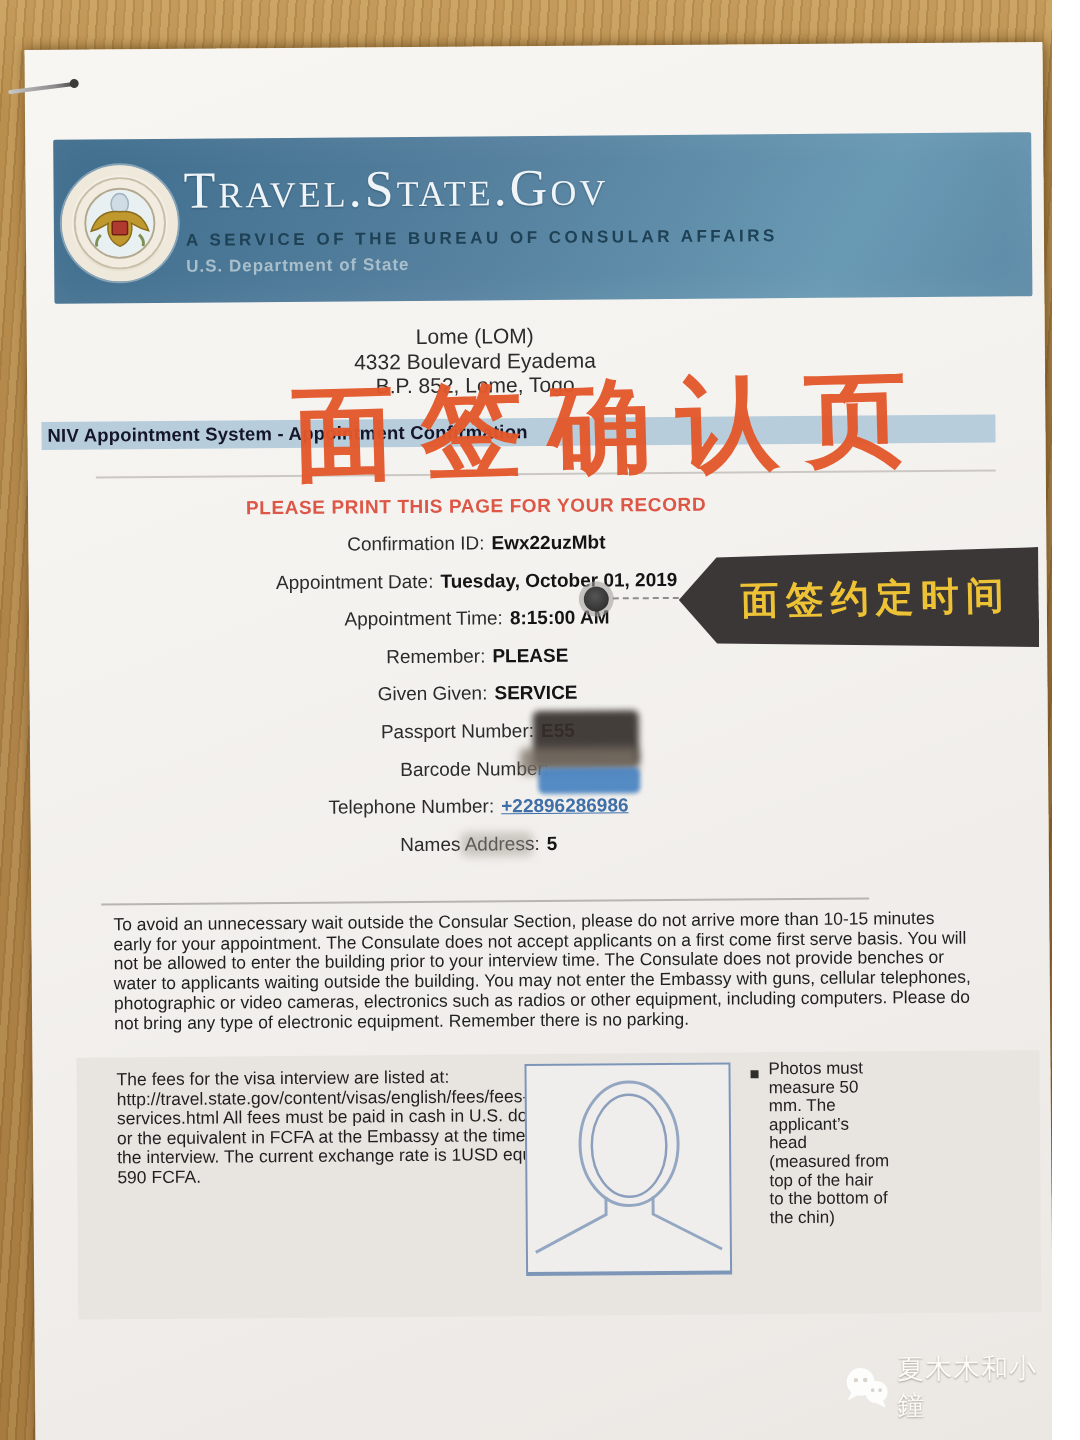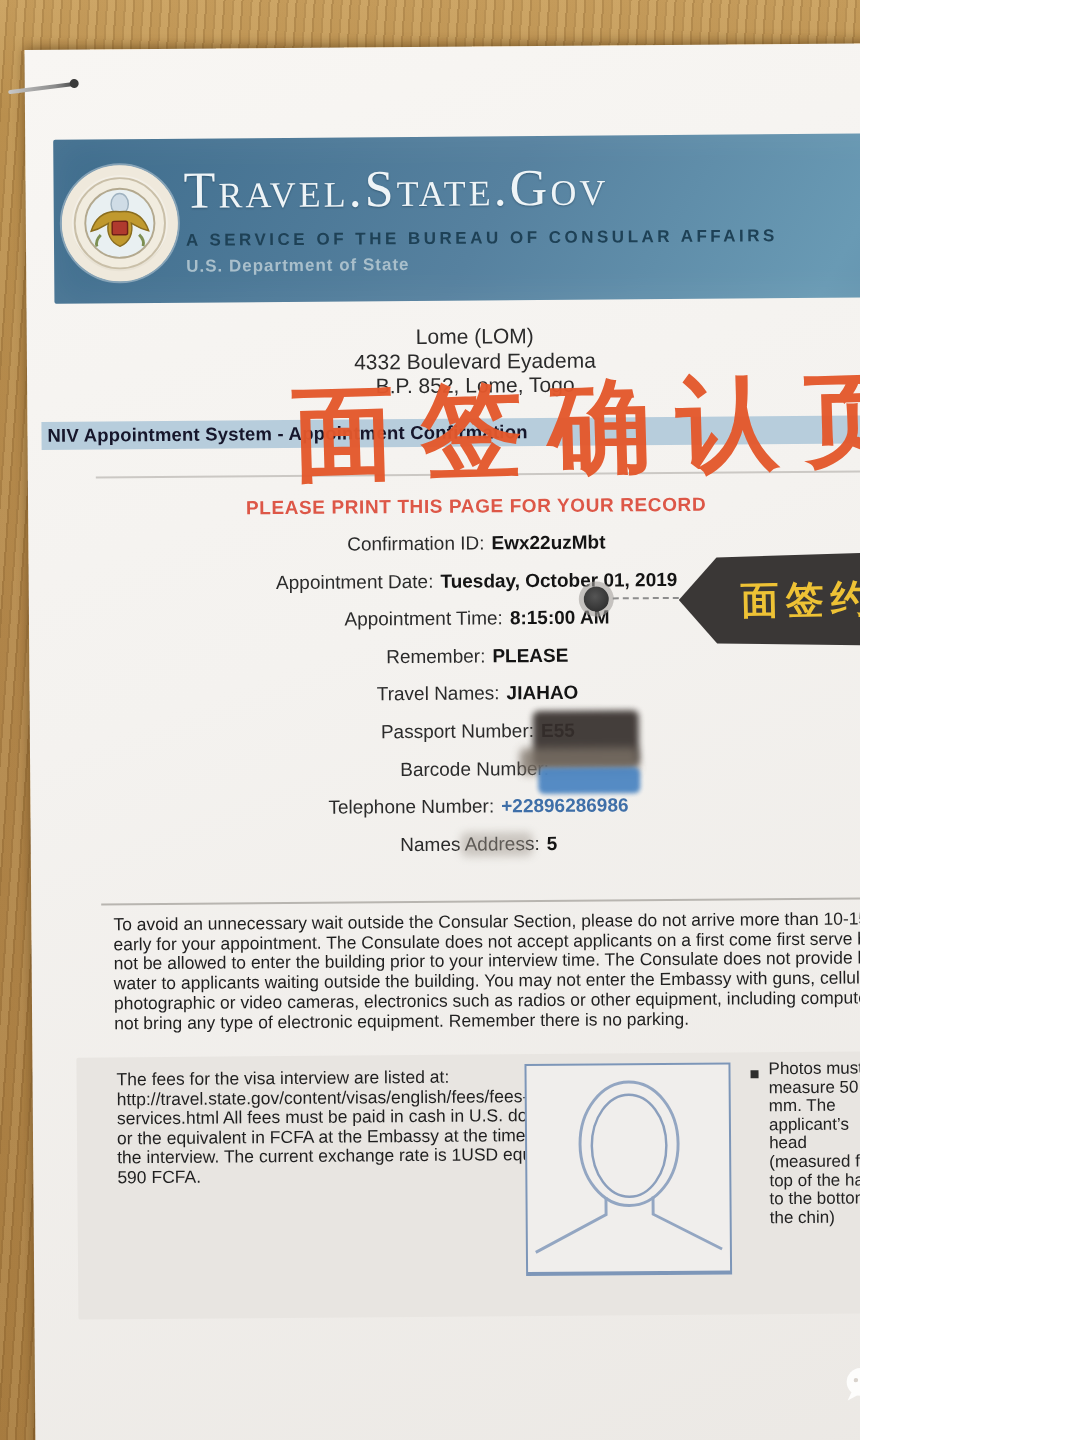"Travel.State.Gov" .scene { width: 860px -> 1052px }
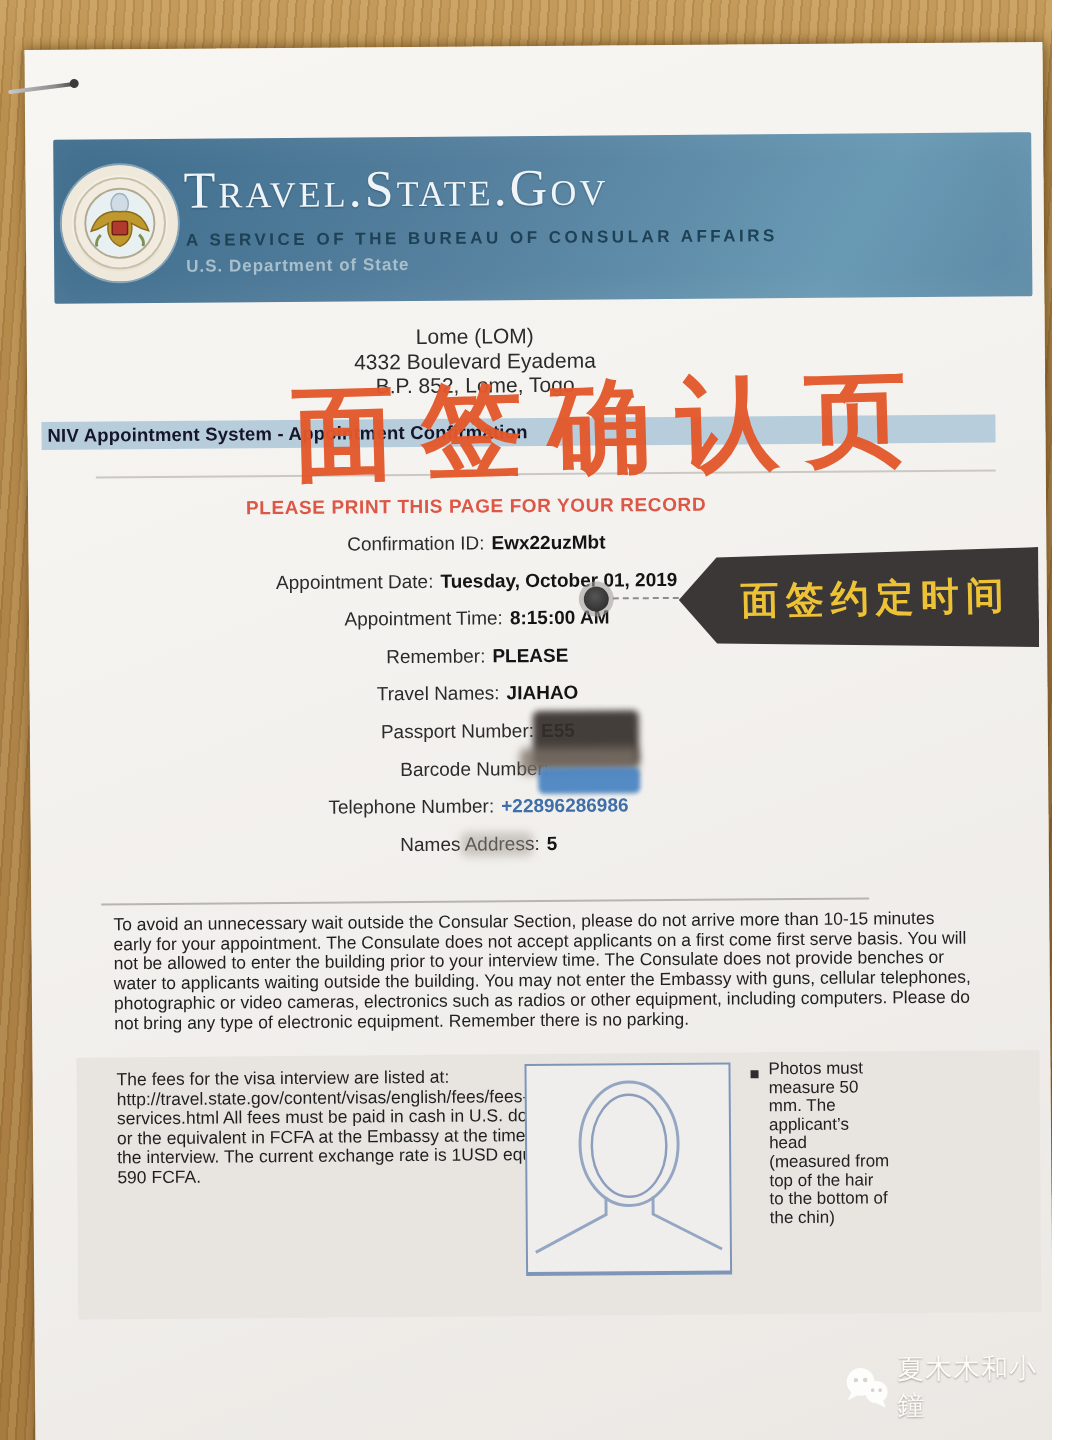"Travel Names:" span.flabel { text: Travel Names -> Given Given }
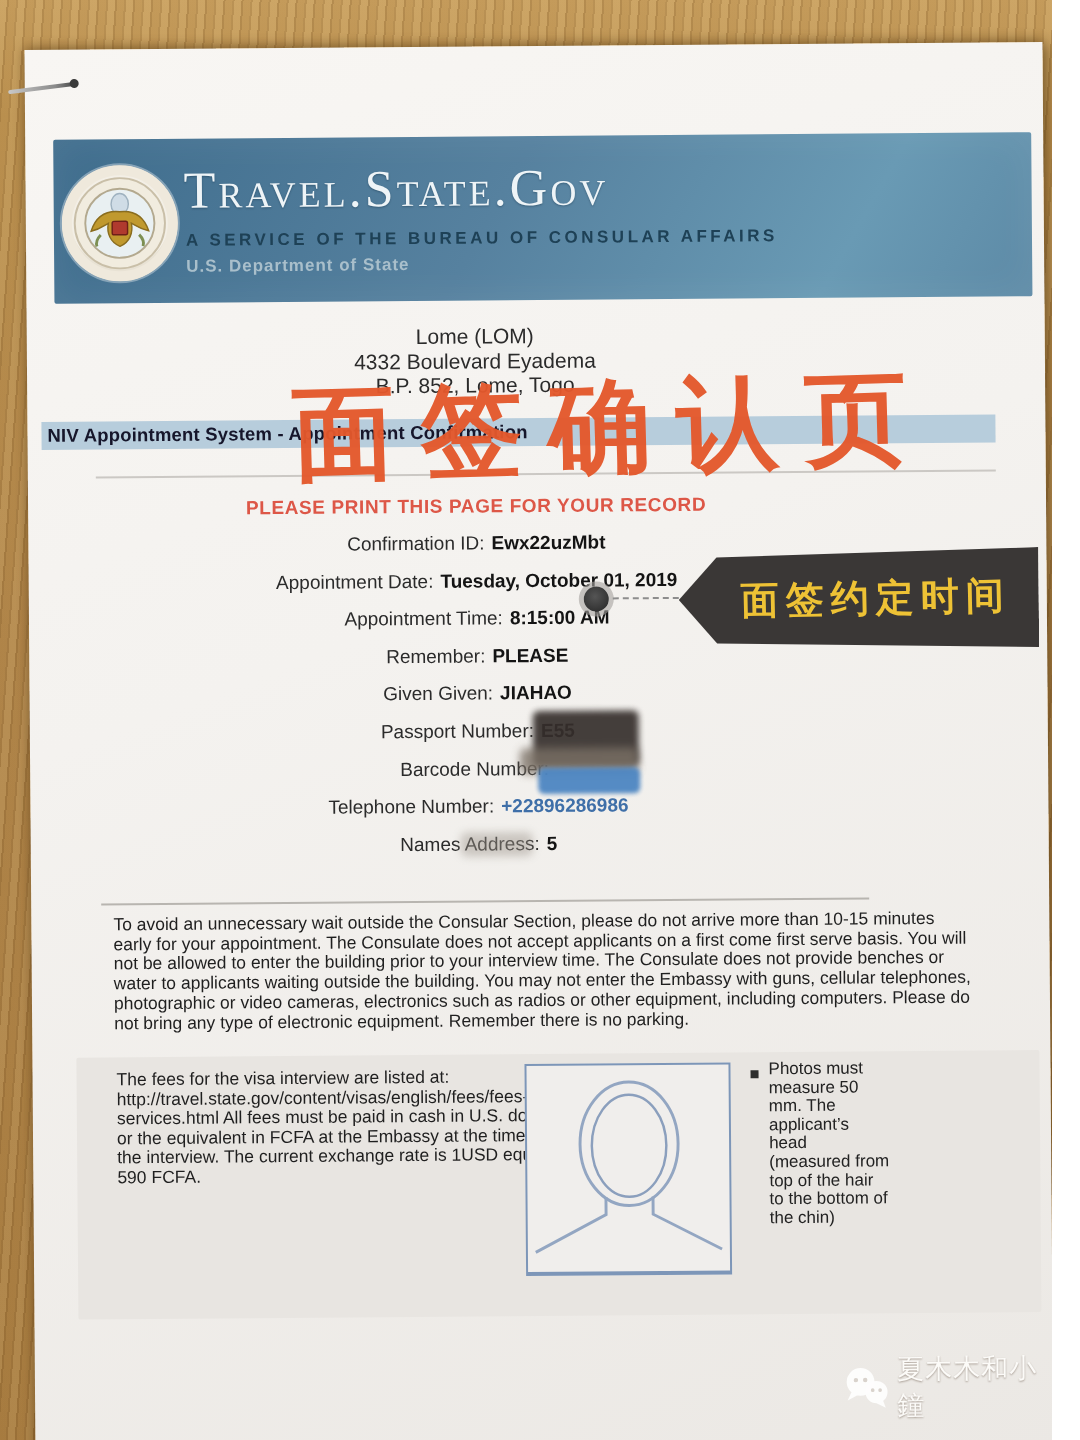"JIAHAO" b { text: JIAHAO -> SERVICE }
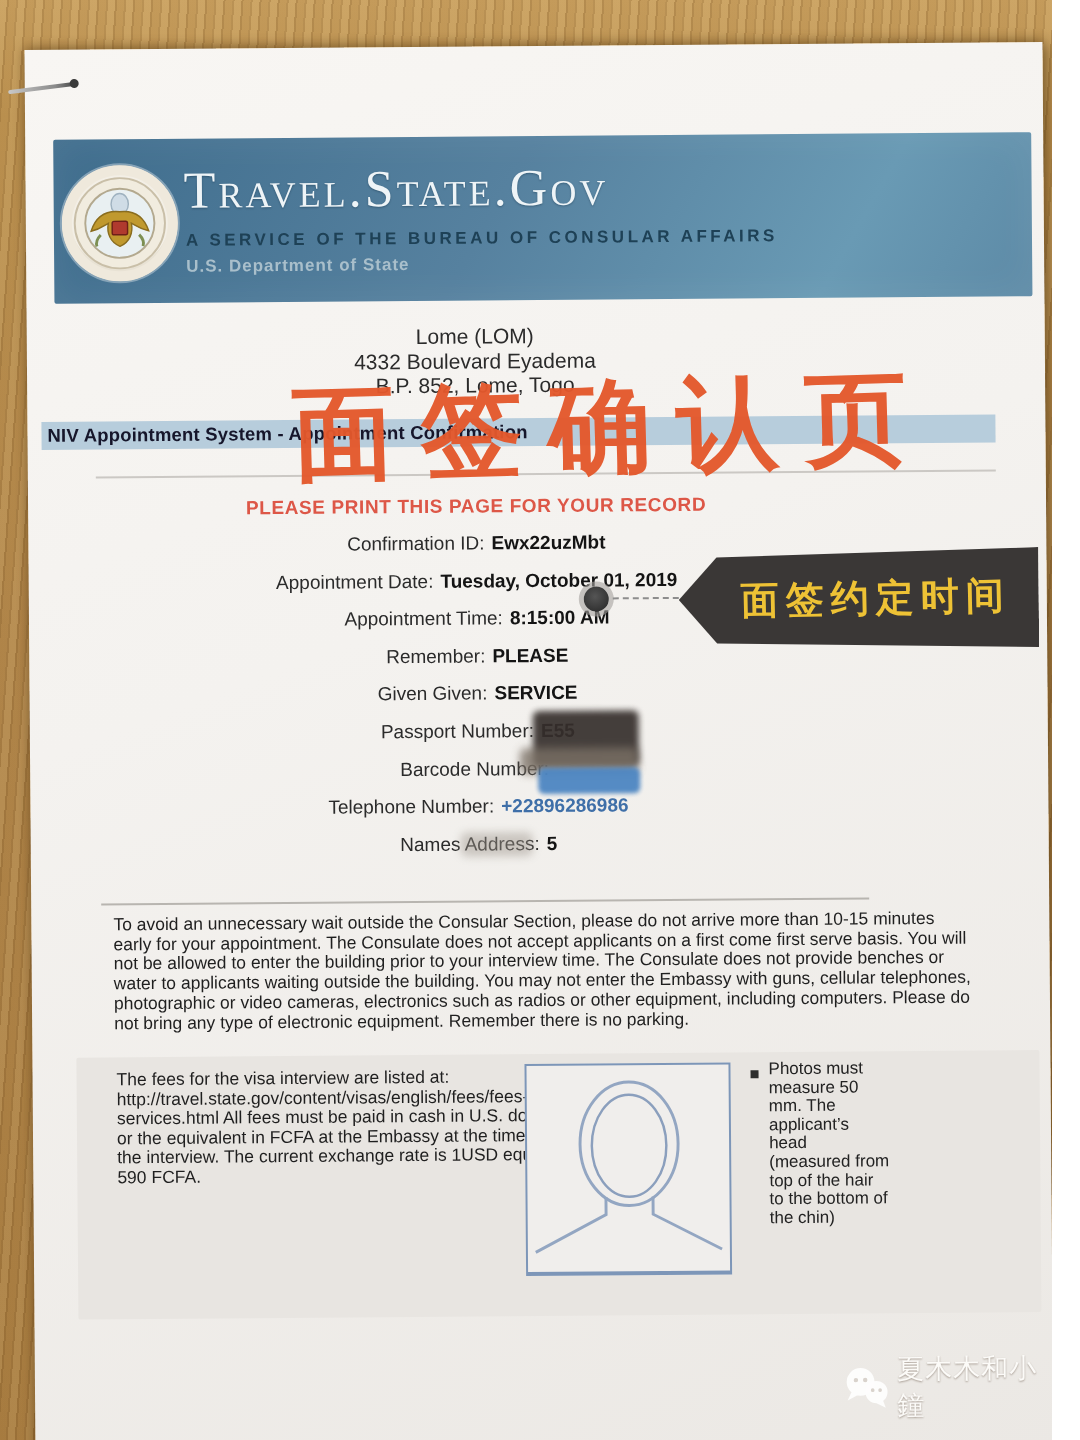"+22896286986" .frow a { text-decoration: none -> underline }
